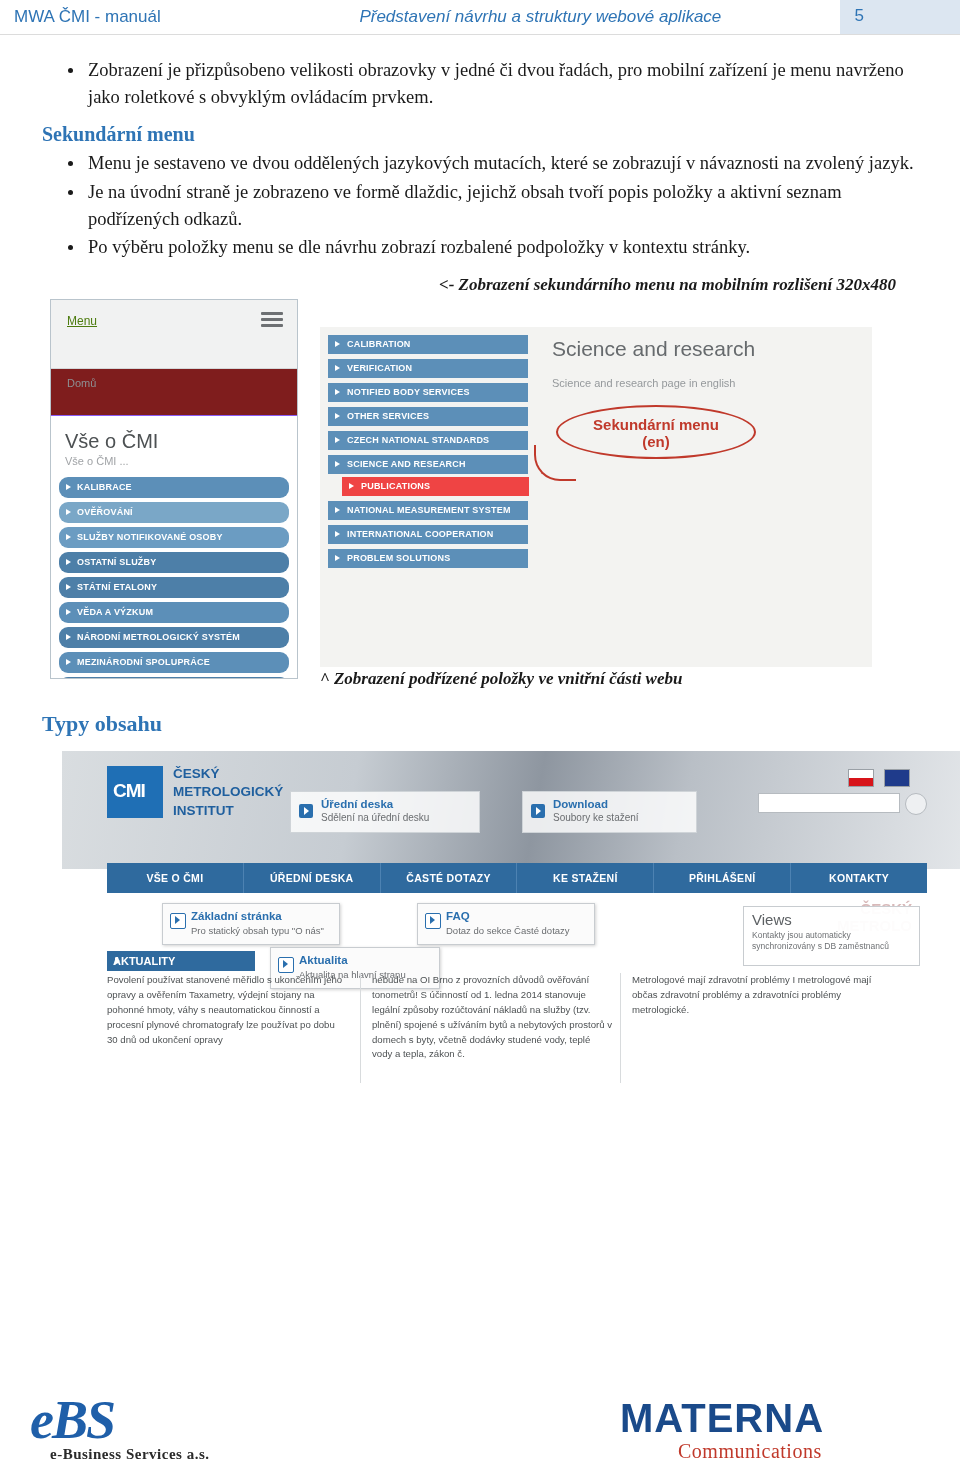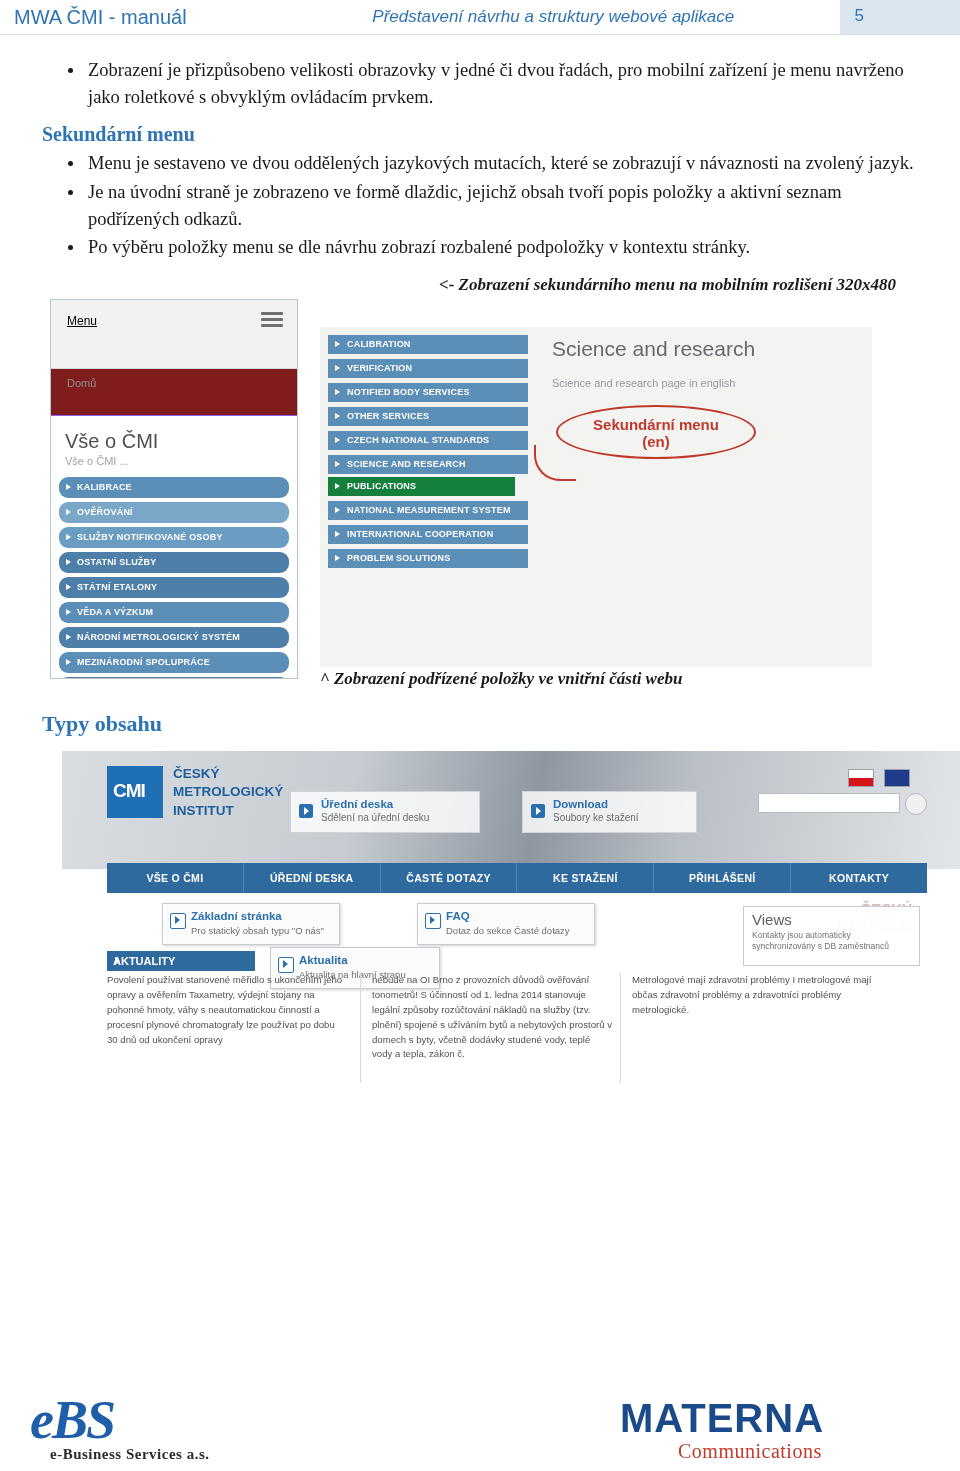"MWA ČMI - manuál" .header-left { font-size: 20px -> 17px }
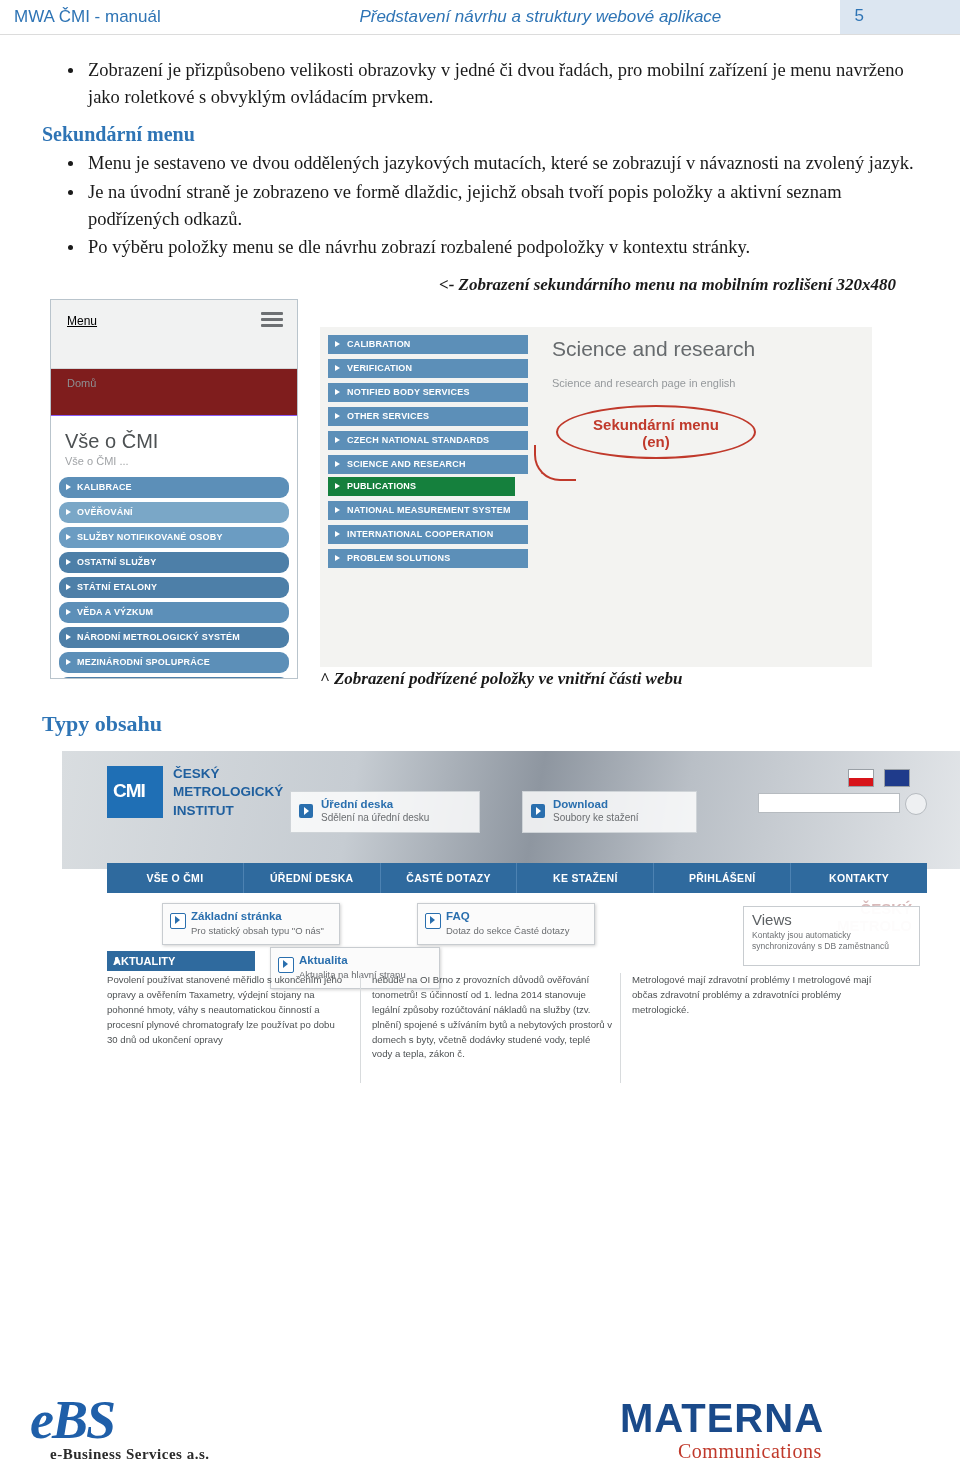"Menu" .mobile-top .m-title { color: #000000 -> #4d7c0f }
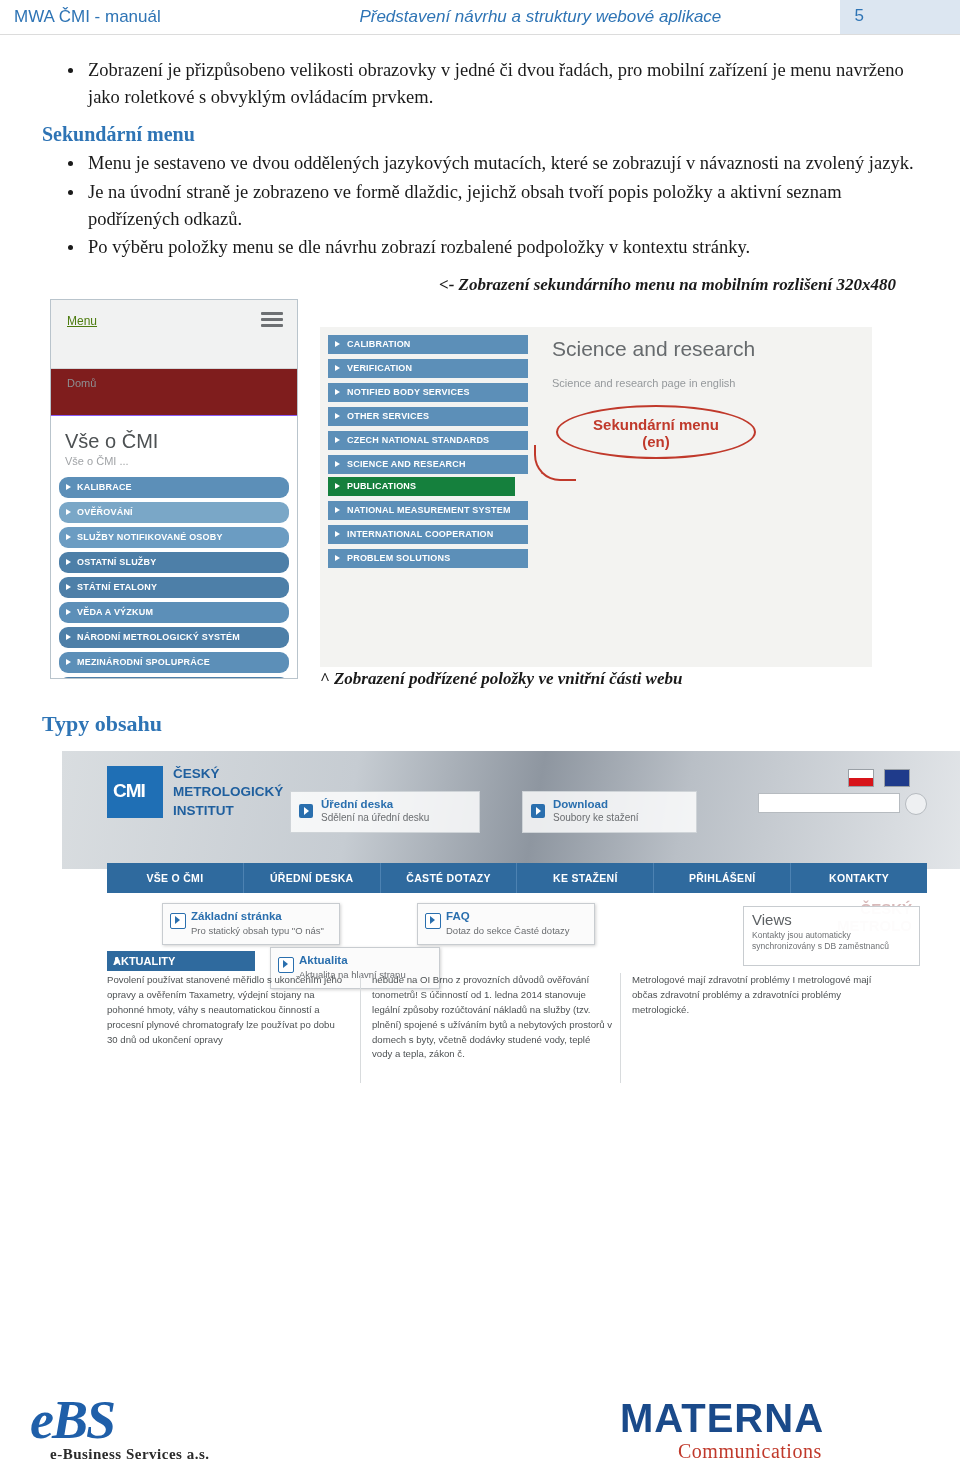"PUBLICATIONS" .d-item.sub { background: #15803d -> #ef4444; margin-left: none -> 14px }
